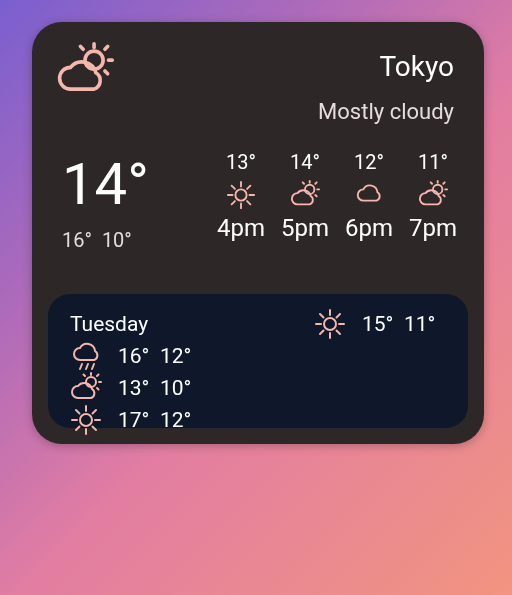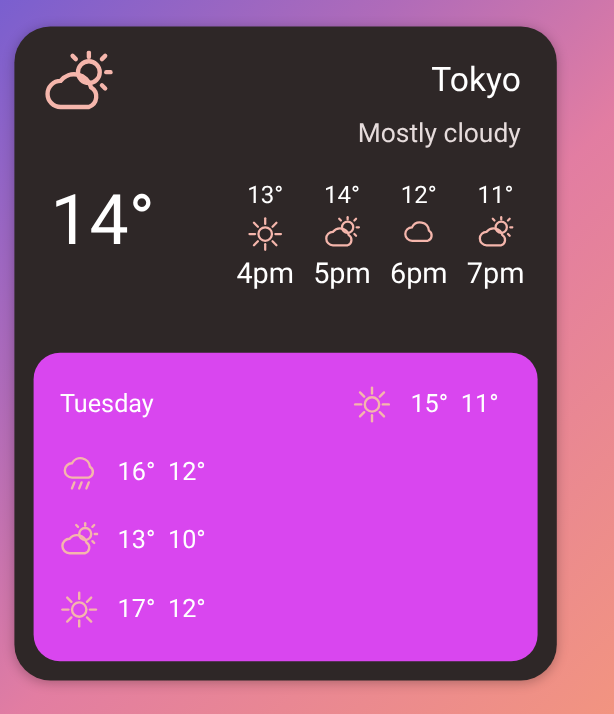"Tokyo" .widget { height: 545px -> 422px; left: 12px -> 32px }
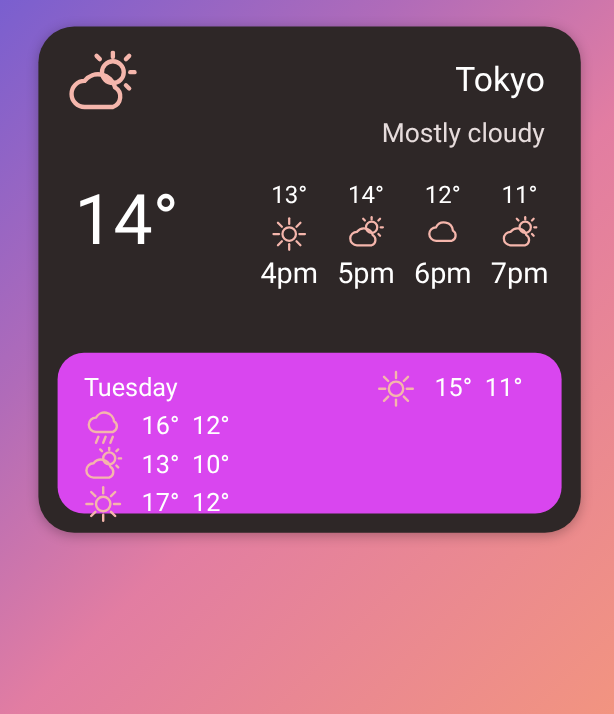"16° 10°" div.hi-lo { html: none -> <div> <span>16°</span>&nbsp;&nbsp;<span>10°</span> </div> }
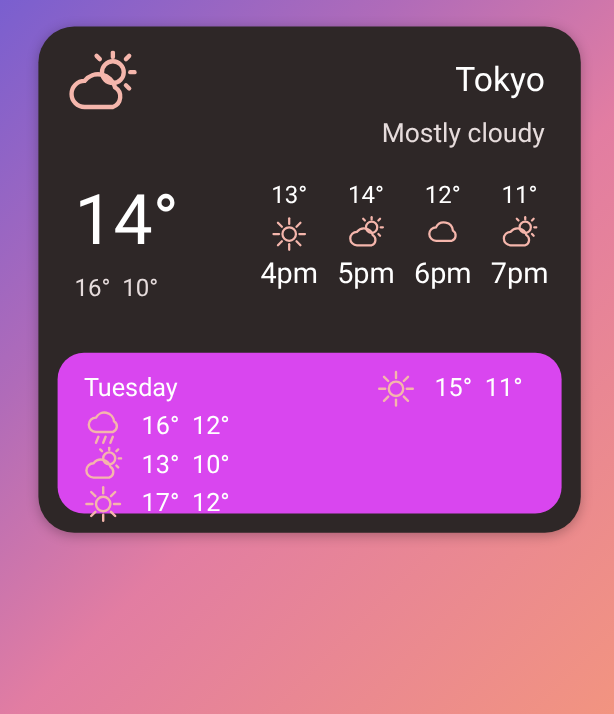"Tuesday" .days { background: #d946ef -> #0f172a }
